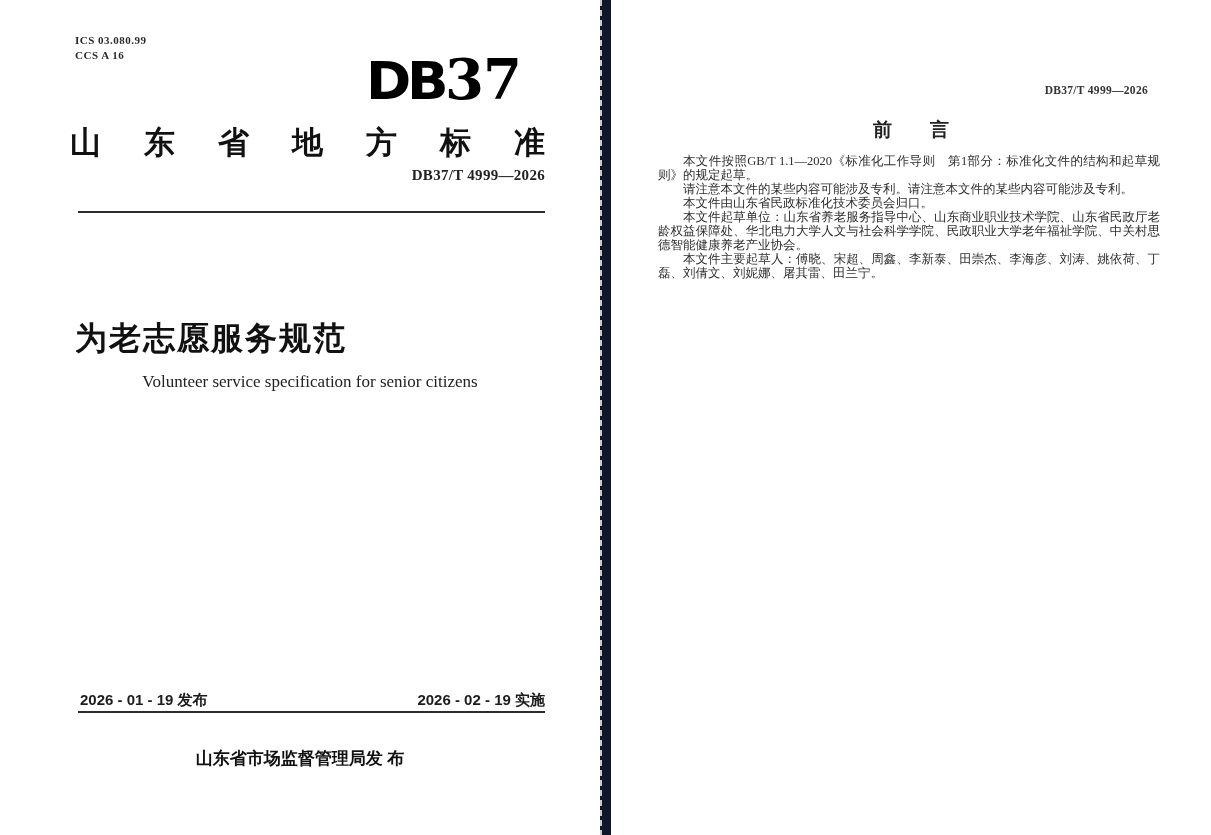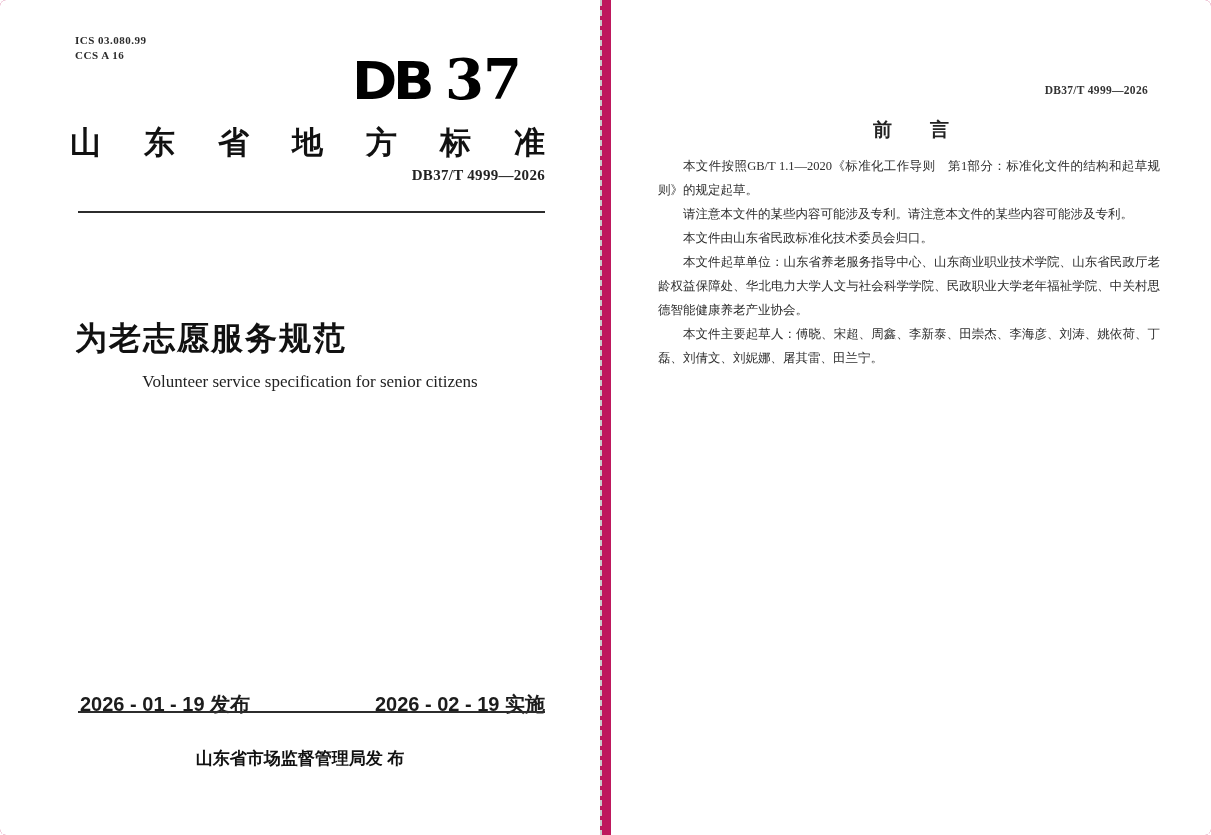"ICS 03.080.99" #stage { background: #be185d -> #0f172a; border-radius: 6px -> none }
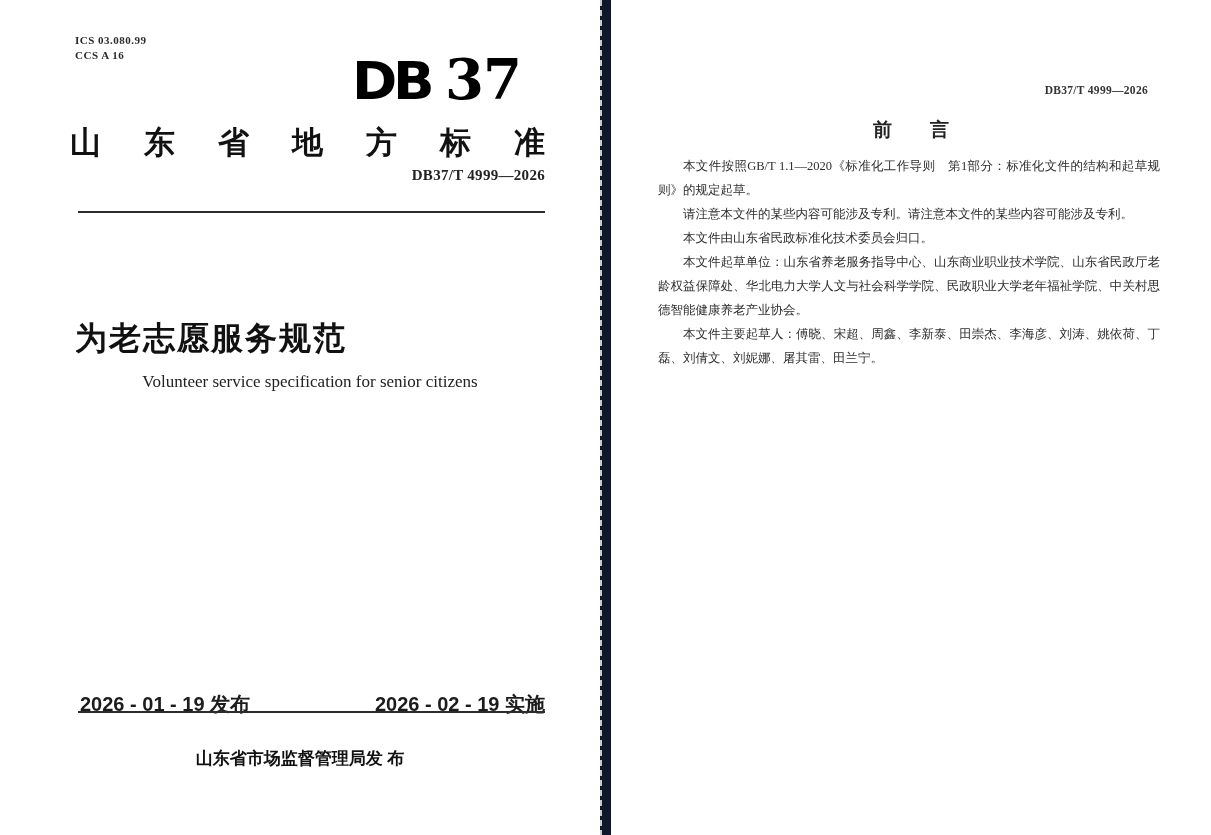"37" .db-logo .n37 { margin-left: 18px -> 4px }
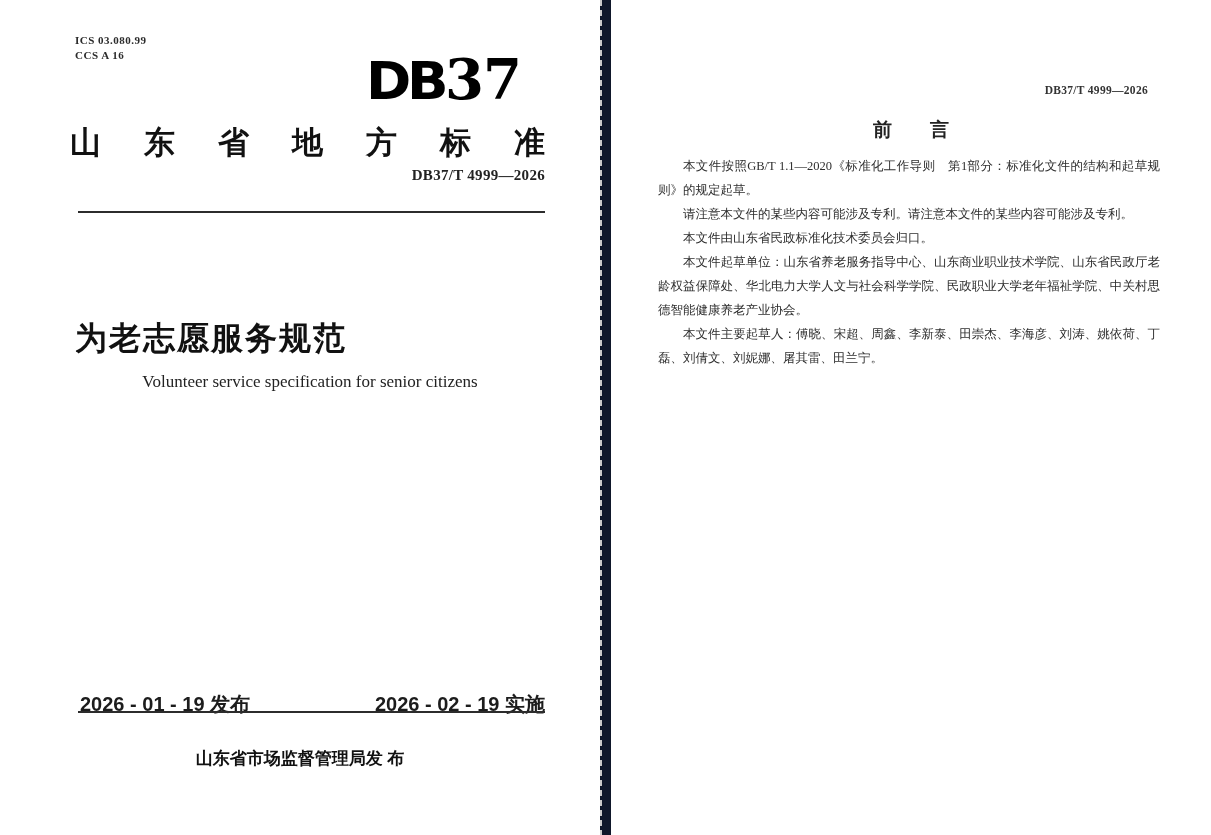"本文件按照GB/T 1.1—2020《标准化工作导则" .fw-body { line-height: 24px -> 14px }
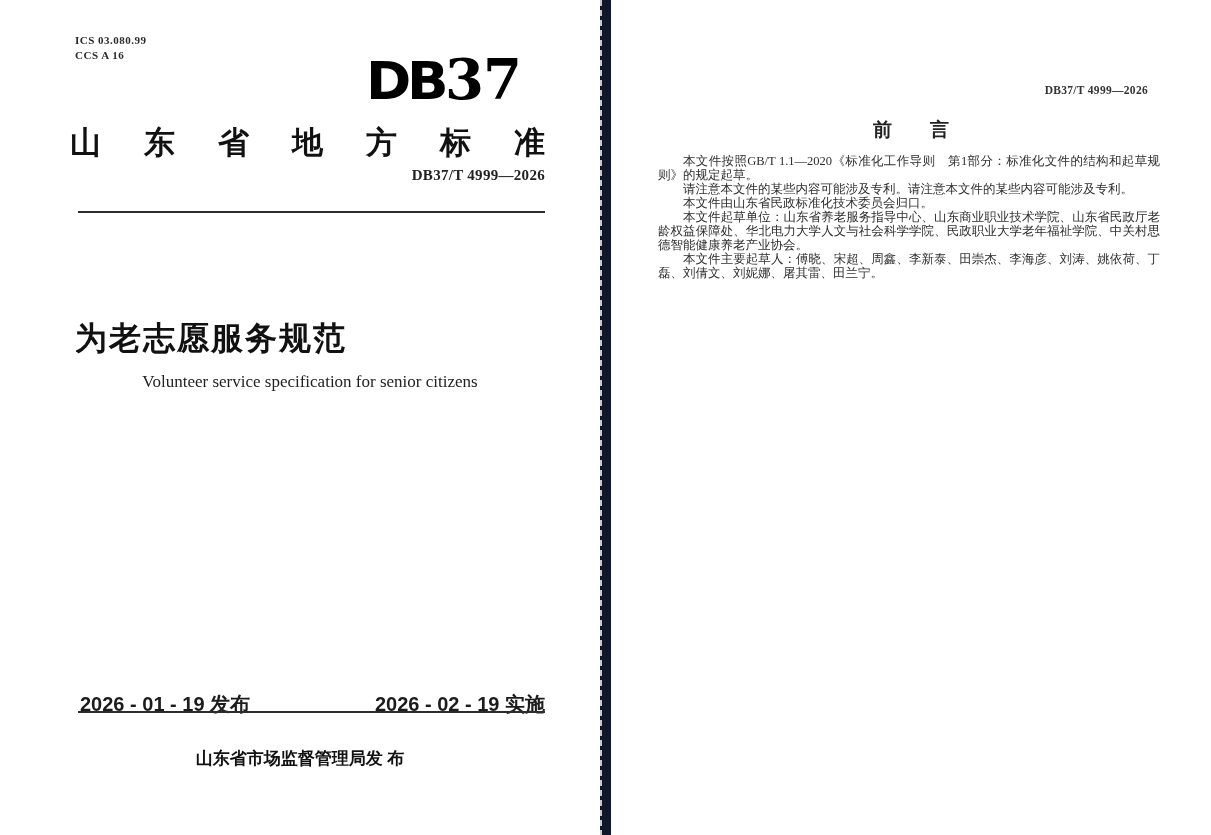"2026 - 01 - 19" .dates-row { font-size: 20px -> 15px }
